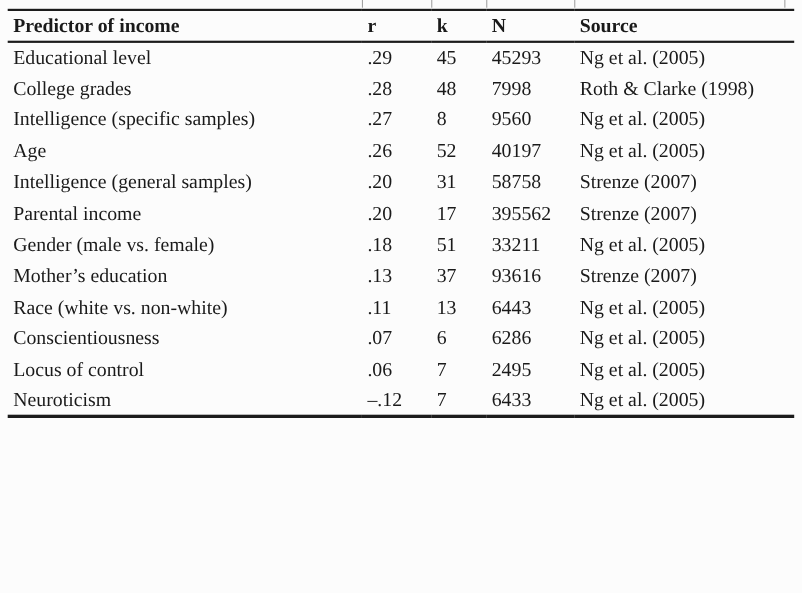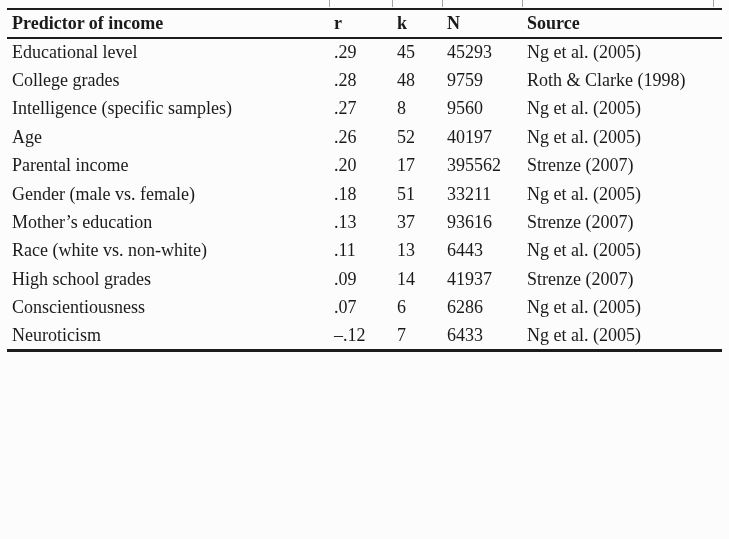"9759" td { text: 9759 -> 7998 }
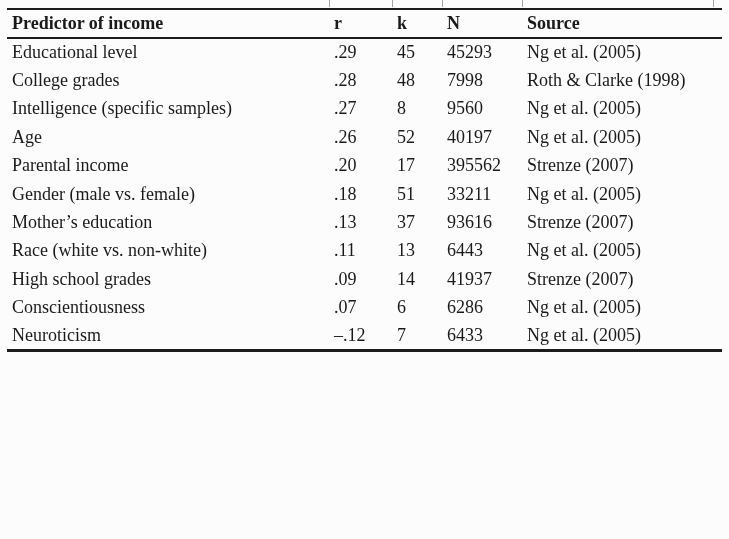"Intelligence (general samples)" tr { html: none -> <tr> <td>Intelligence (general samples)</td> <td>.20</td> <td>31</td> <td>58758</td> <td>Strenze (2007)</td> </tr> }
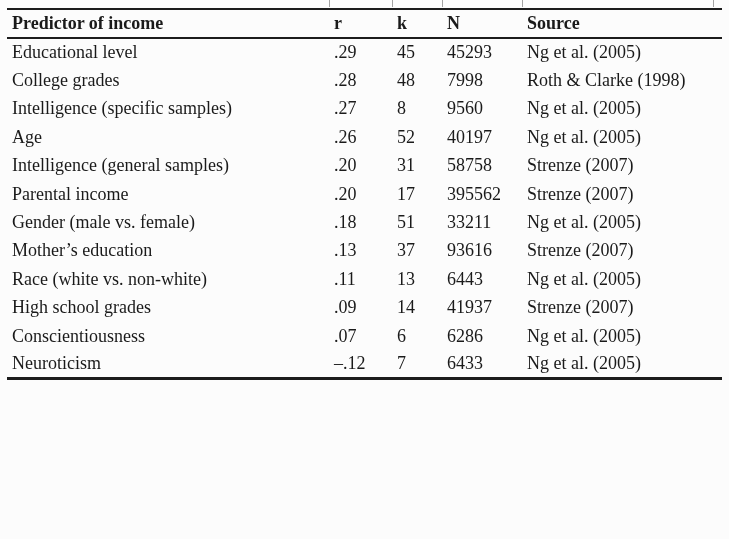"High school grades" tr { html: <tr> <td>High school grades</td> <td>.09</td> <td>14</td> <td>41937</td> <td>Strenze (2007)</td> </tr> -> none }
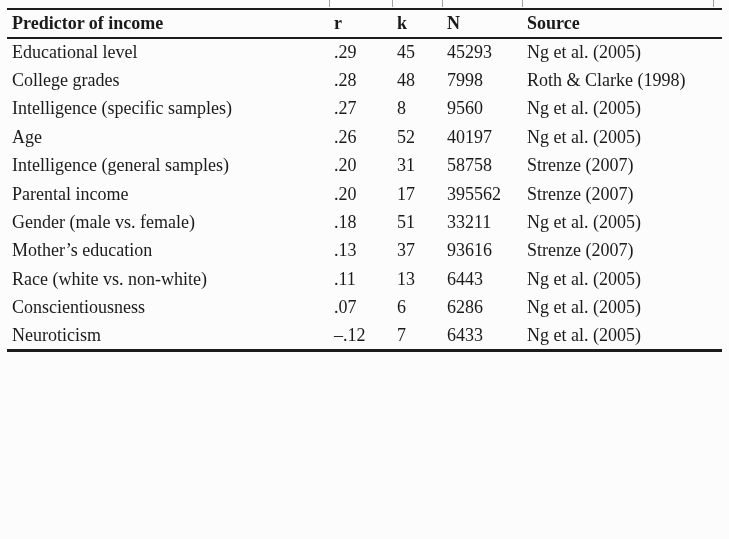"Locus of control" tr { html: none -> <tr> <td>Locus of control</td> <td>.06</td> <td>7</td> <td>2495</td> <td>Ng et al. (2005)</td> </tr> }
